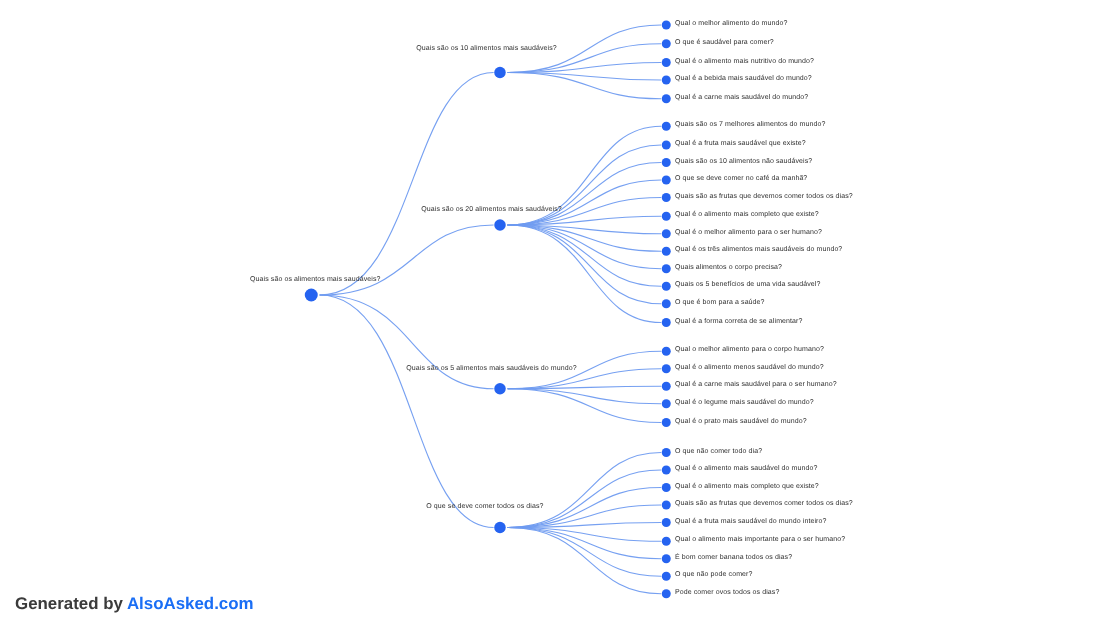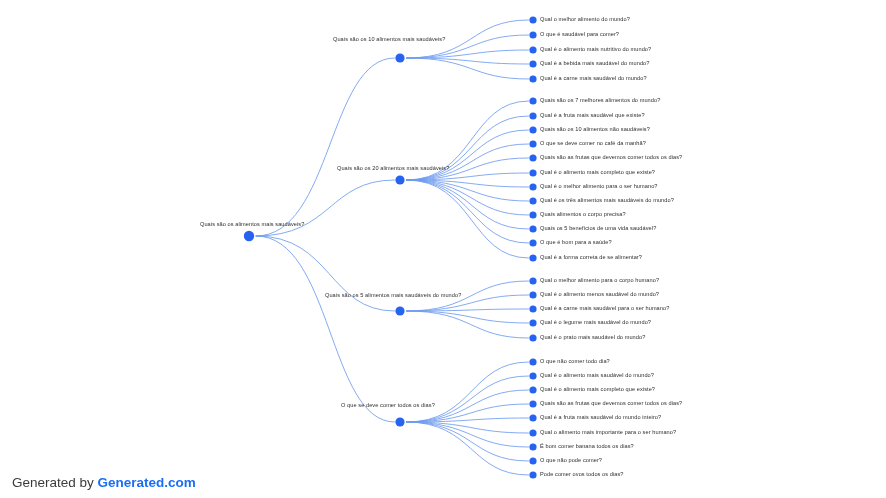"Generated by" #footer .gen { font-weight: normal -> bold }
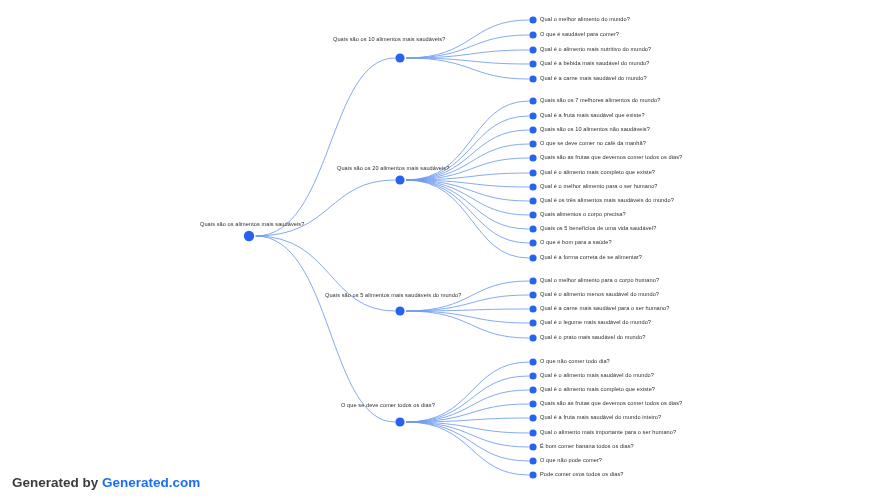"Generated.com" span.brand { text: Generated.com -> AlsoAsked.com }
